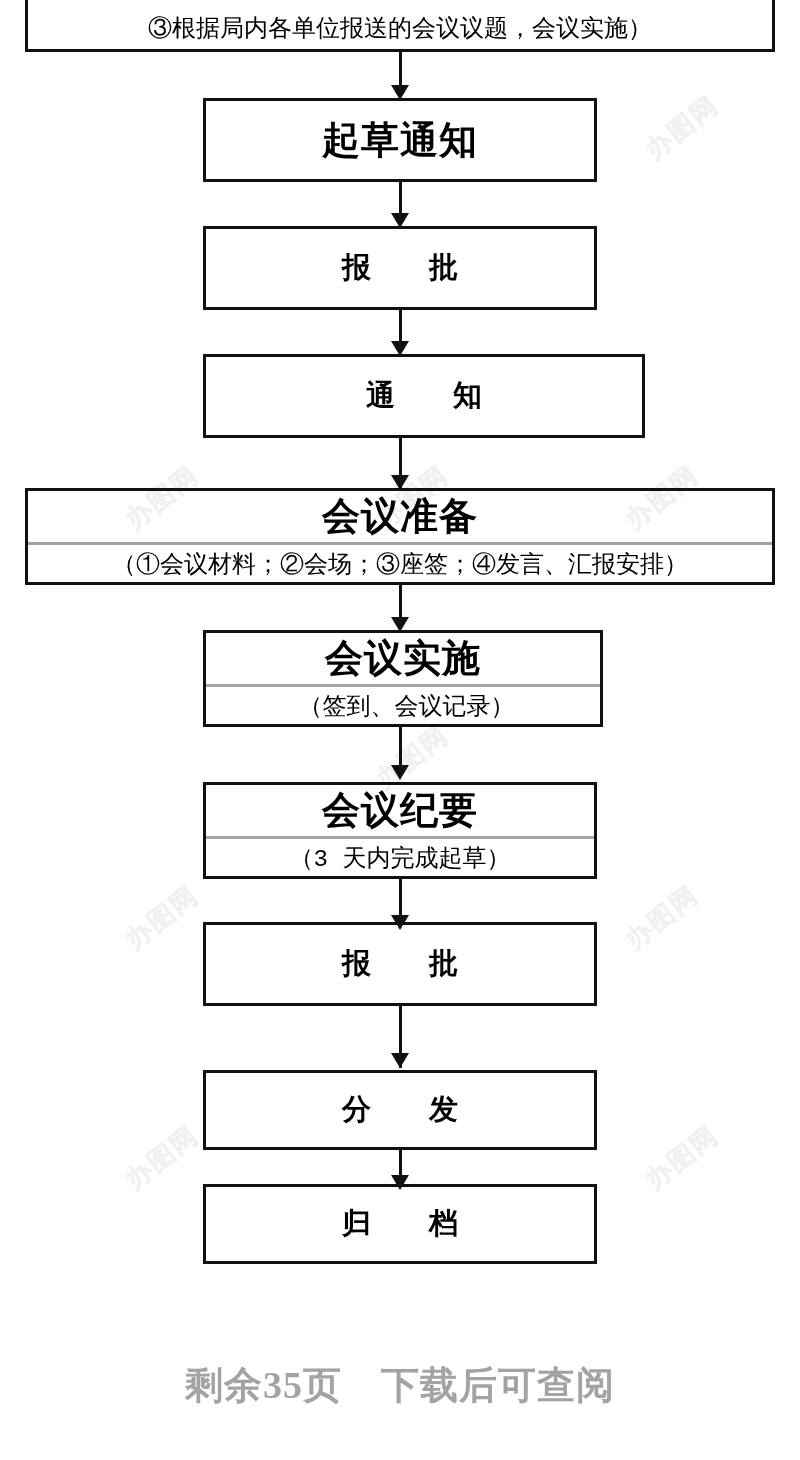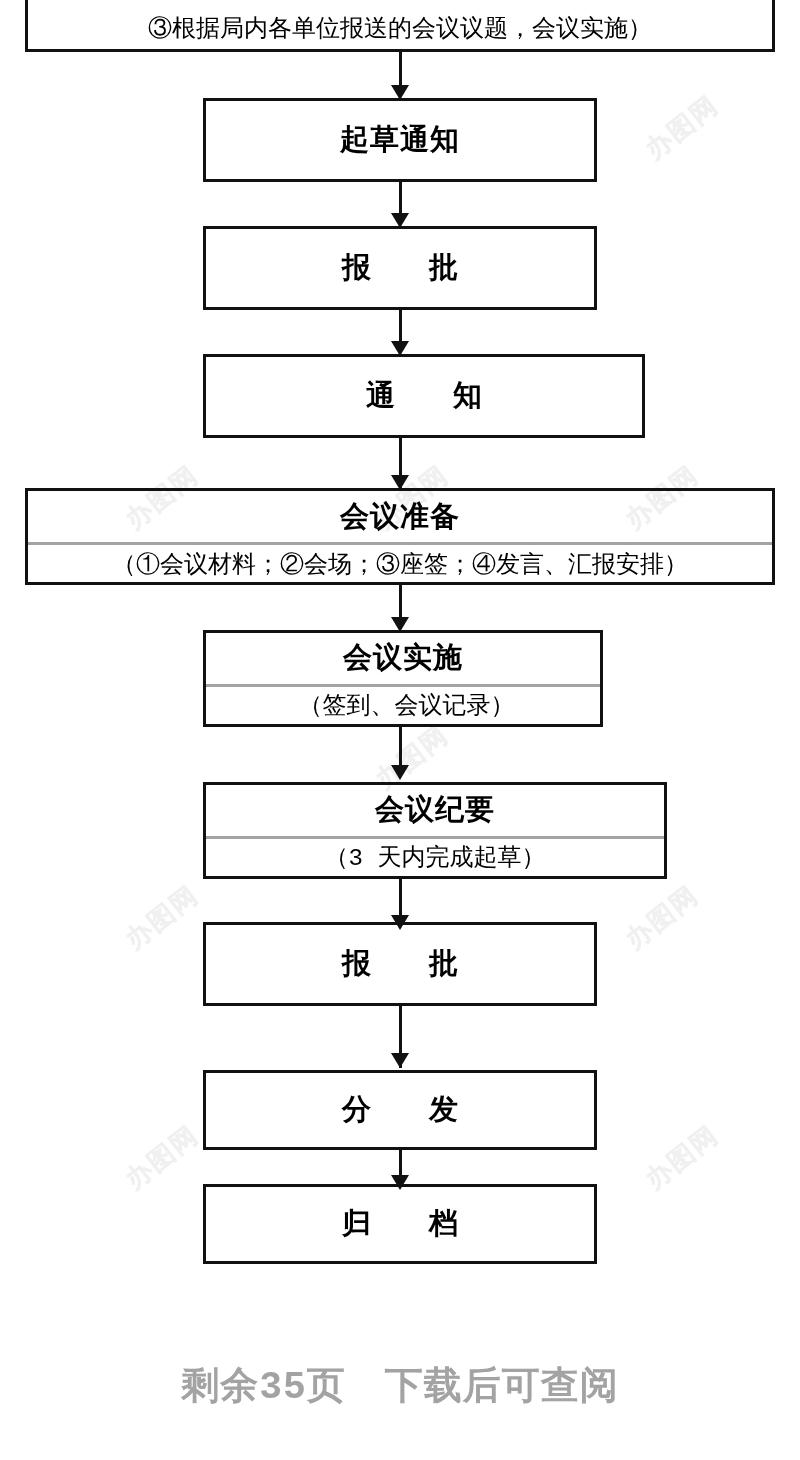"起草通知" .title { font-size: 29px -> 38px }
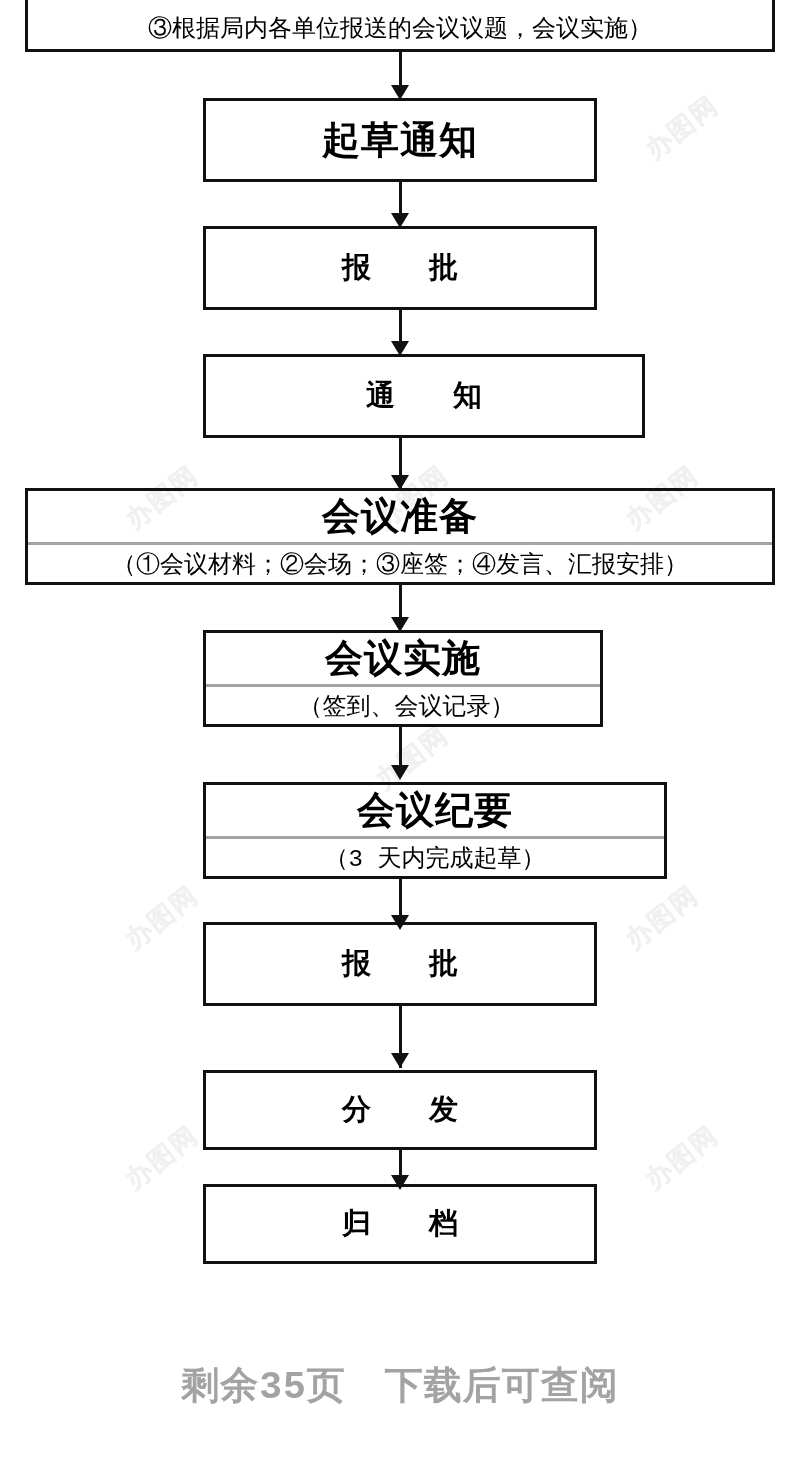"会议纪要" div.node { width: 464px -> 394px }
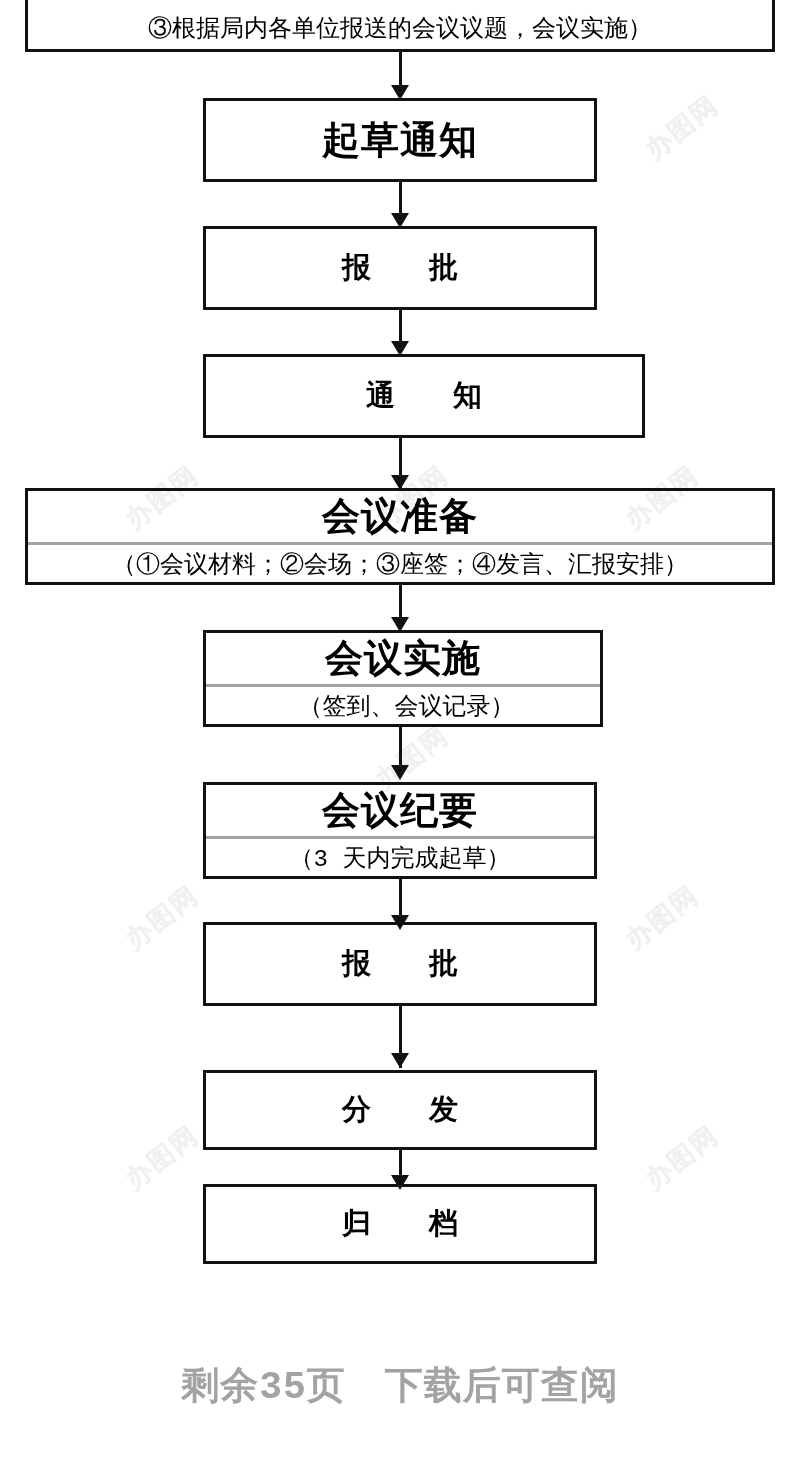"剩余35页 下载后可查阅" #footer-note { font-family: Liberation Mono, monospace -> Liberation Serif, serif }
